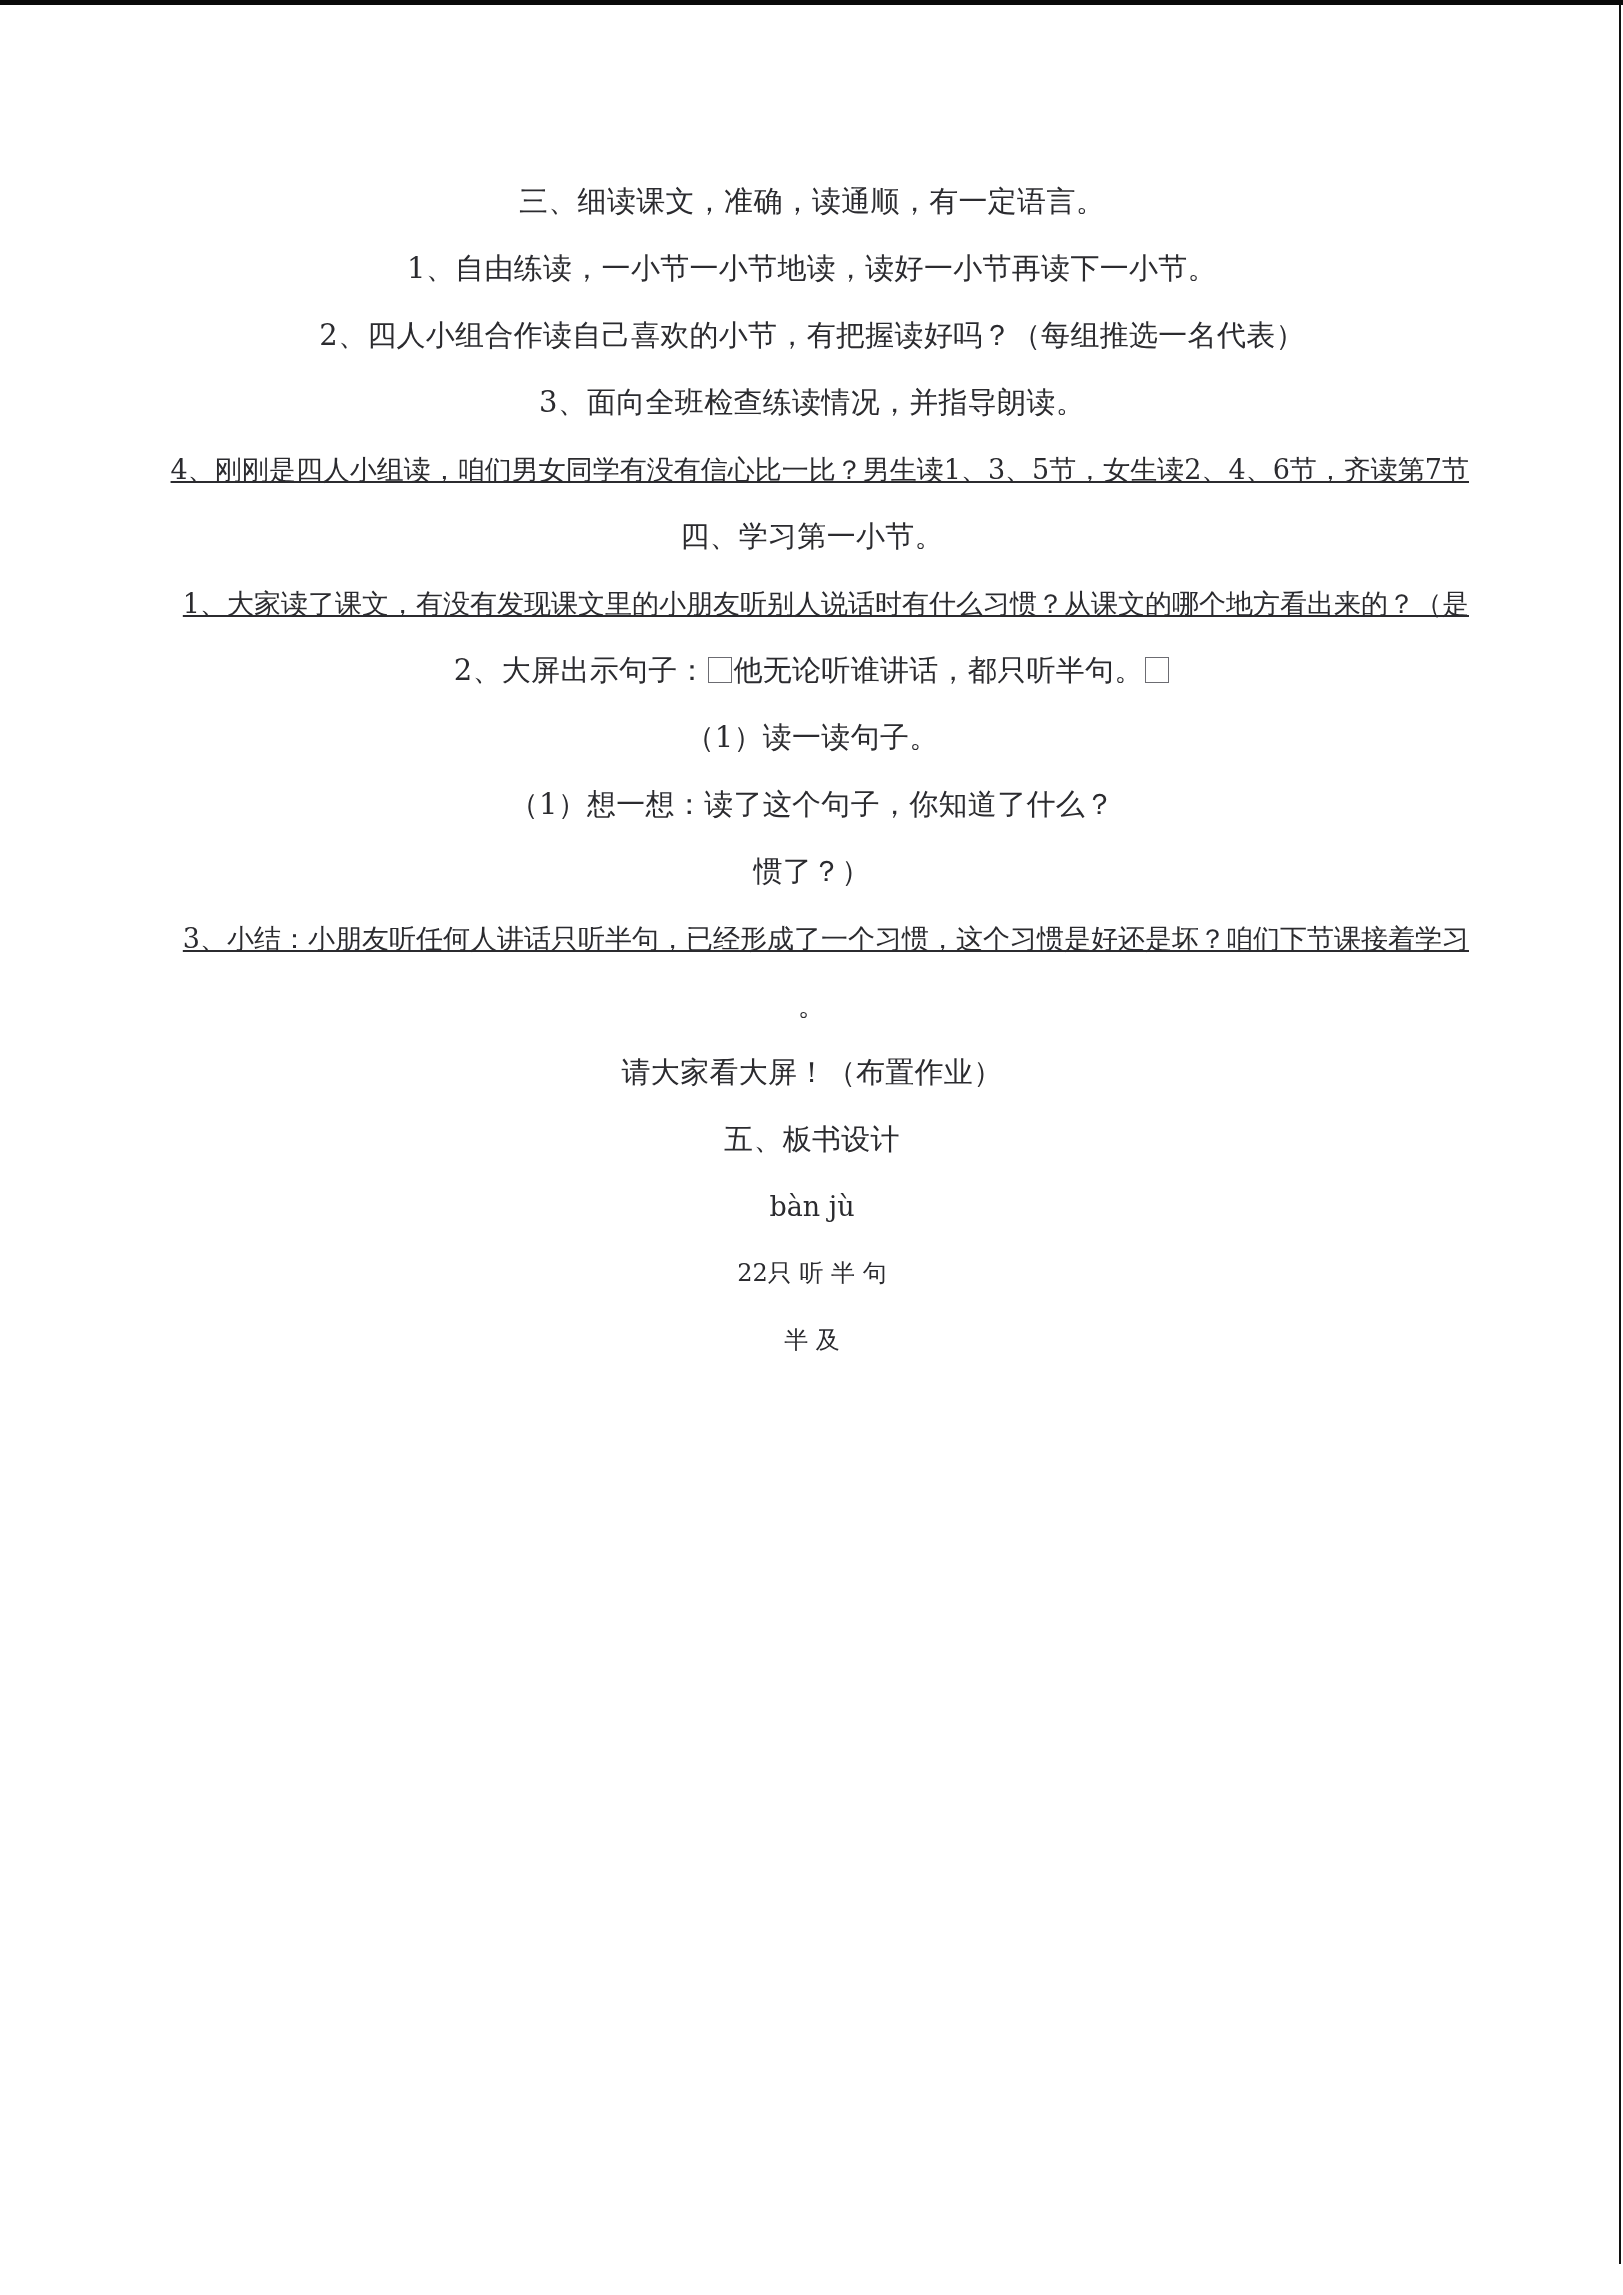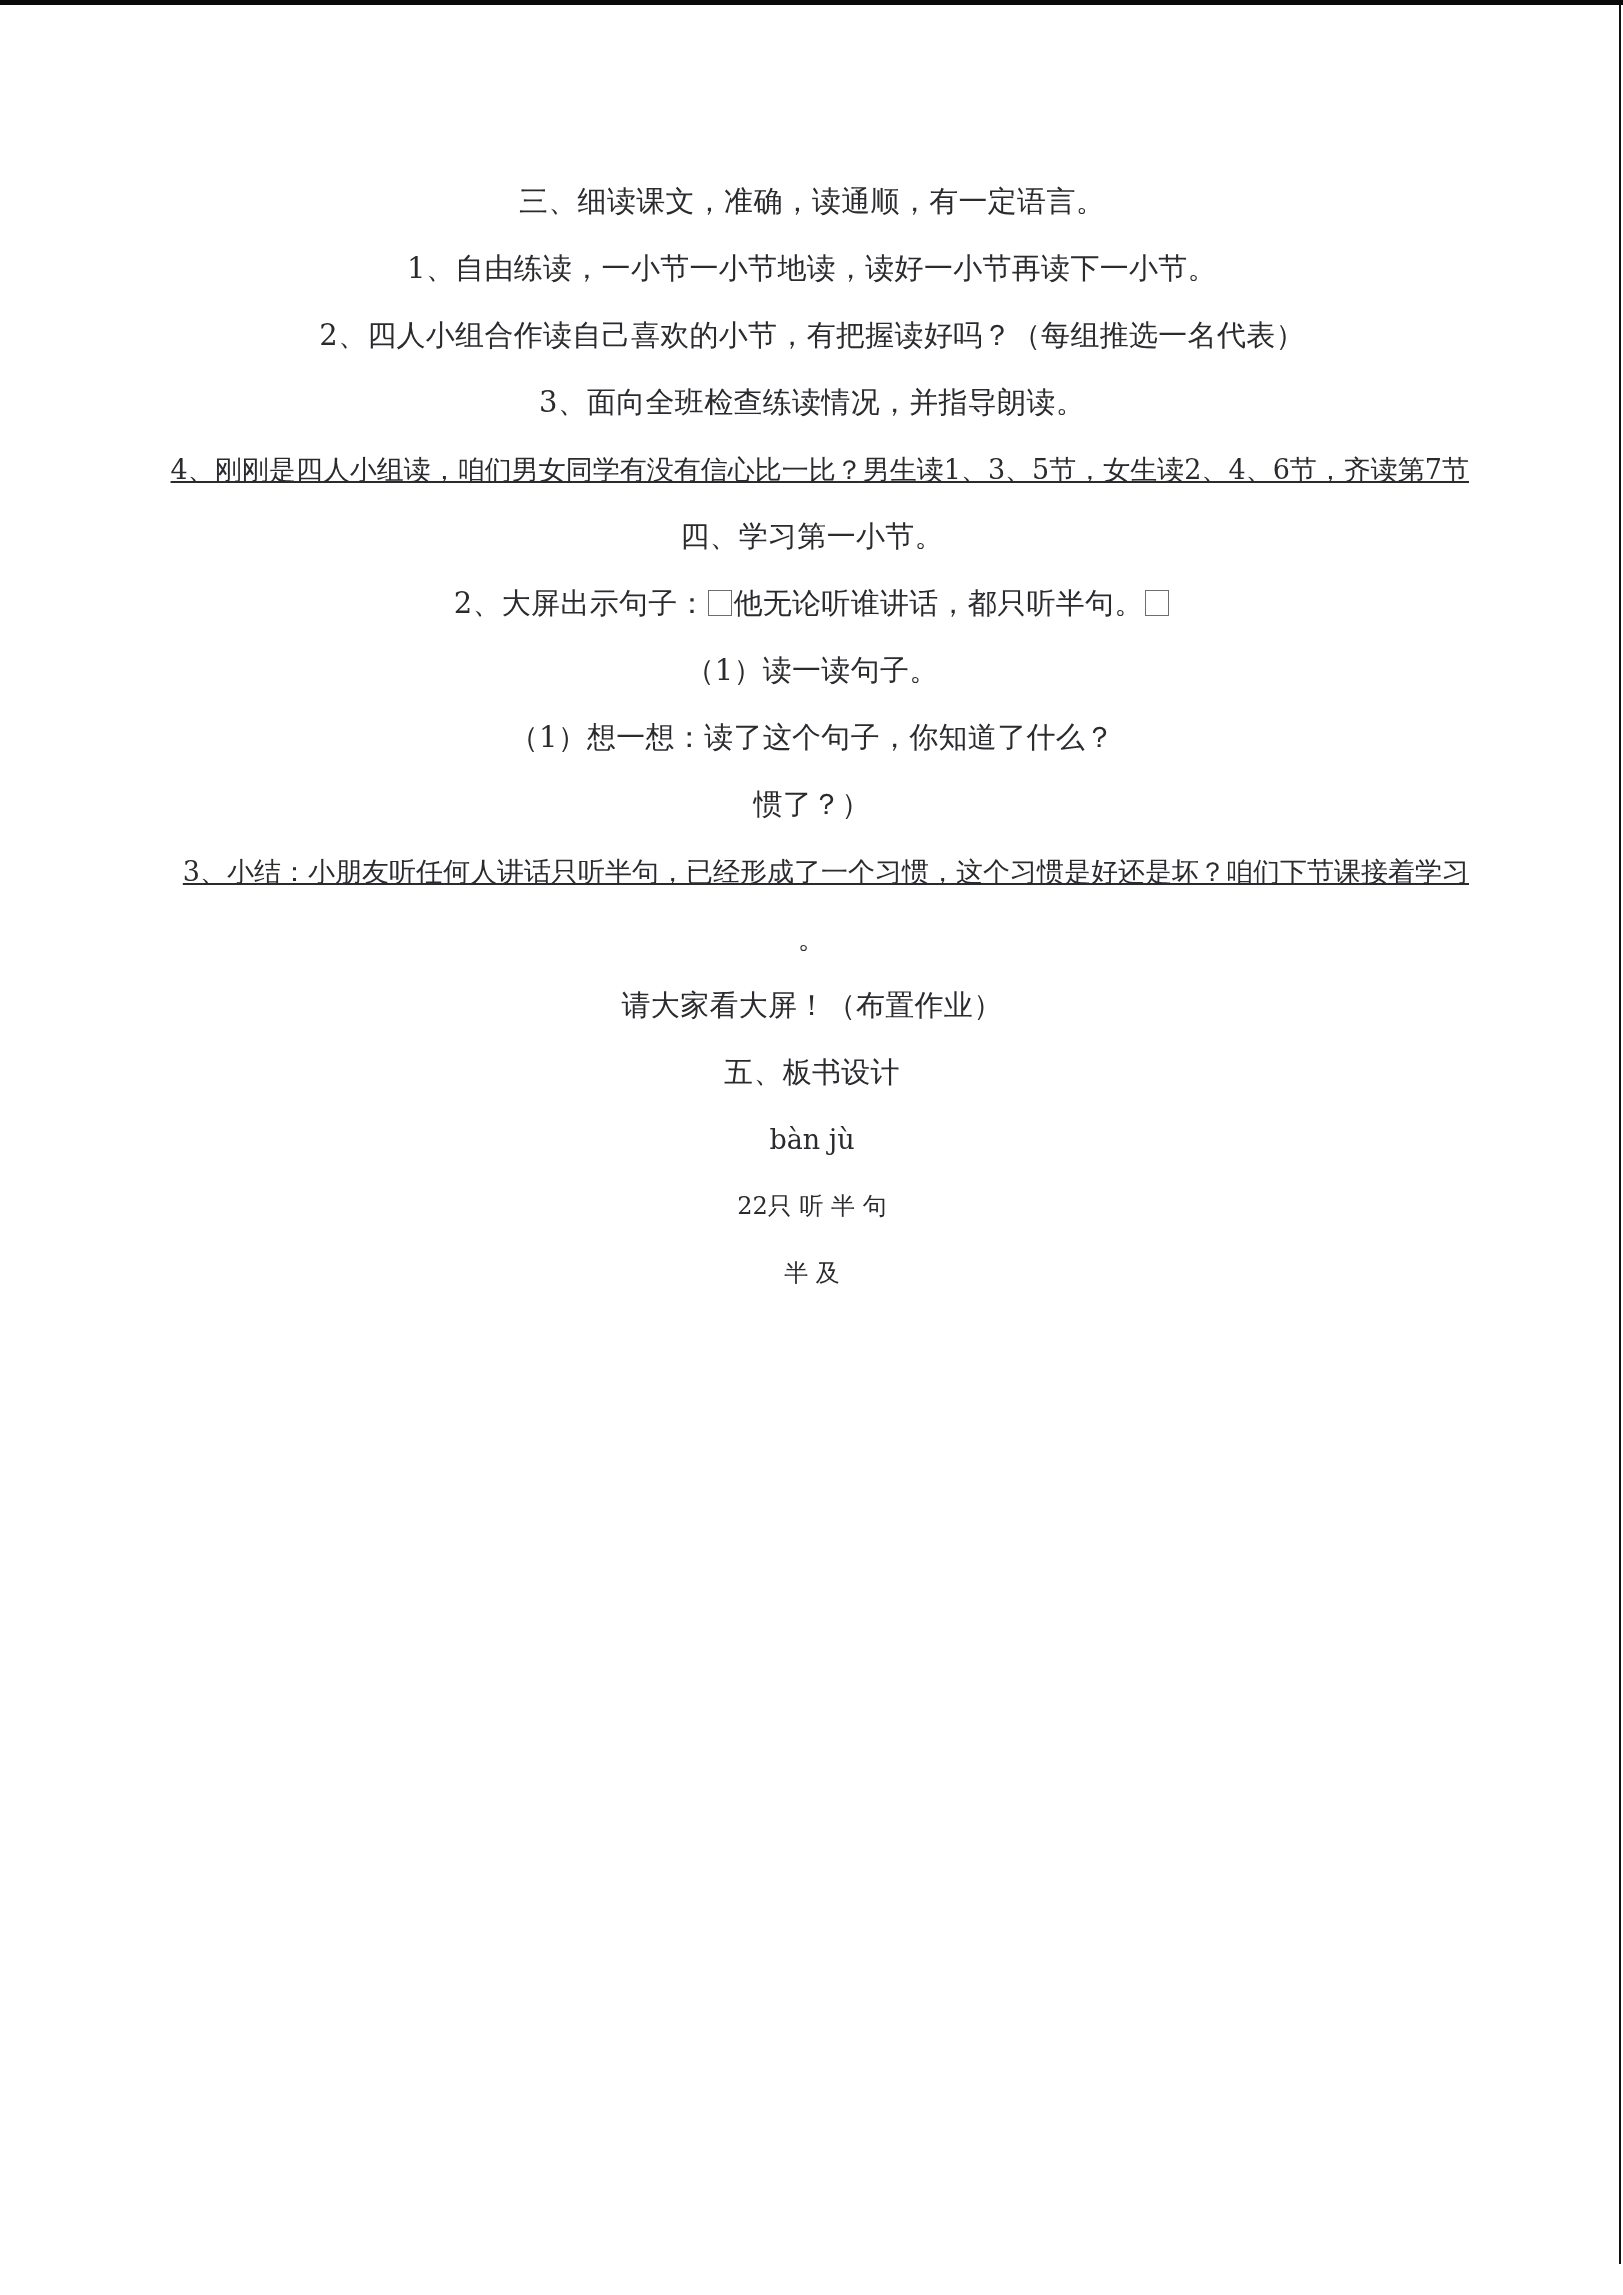"1、大家读了课文，有没有发现课文里的小朋友听别人说话时有什么习惯？从课文的哪个地" div.ln { html: none -> <div>1、大家读了课文，有没有发现课文里的小朋友听别人说话时有什么习惯？从课文的哪个地方看出来的？（是</div> }
